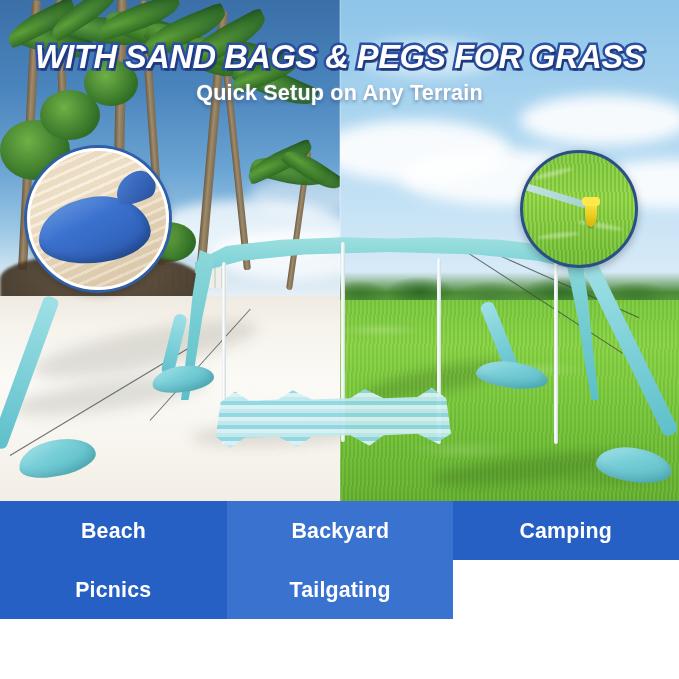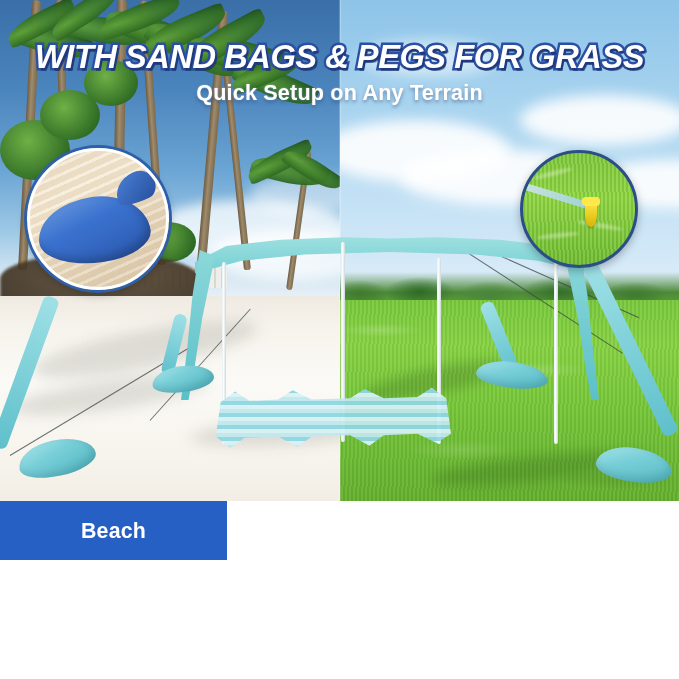"Backyard" div.cell { html: none -> <div> <span>Backyard</span> </div> }
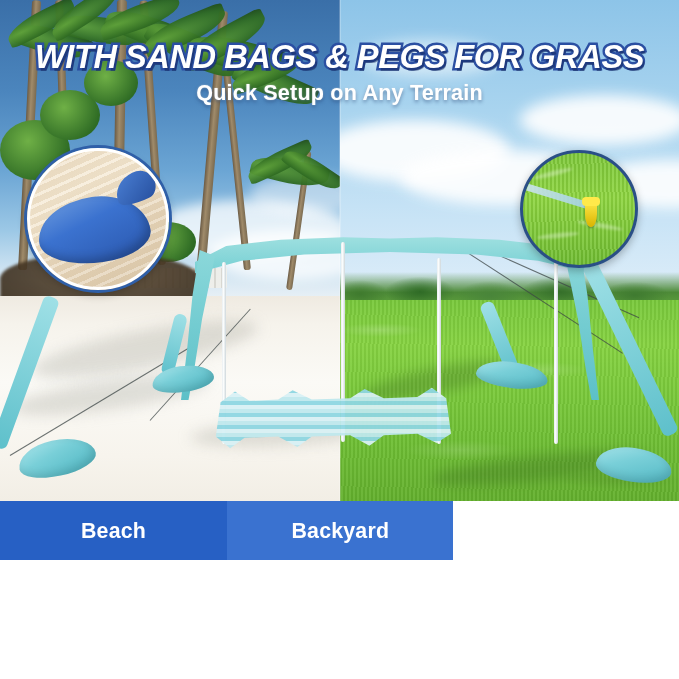"Camping" div.cell { html: none -> <div> <span>Camping</span> </div> }
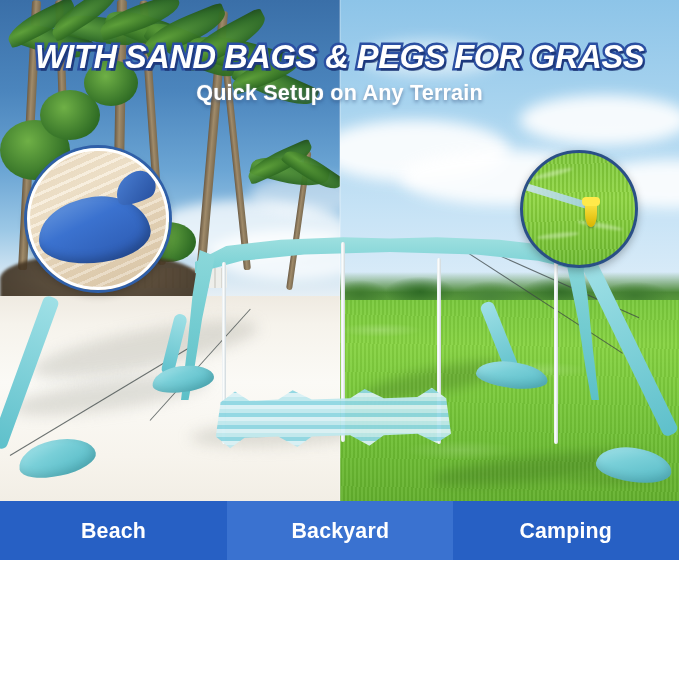"Picnics" div.cell { html: none -> <div> <span>Picnics</span> </div> }
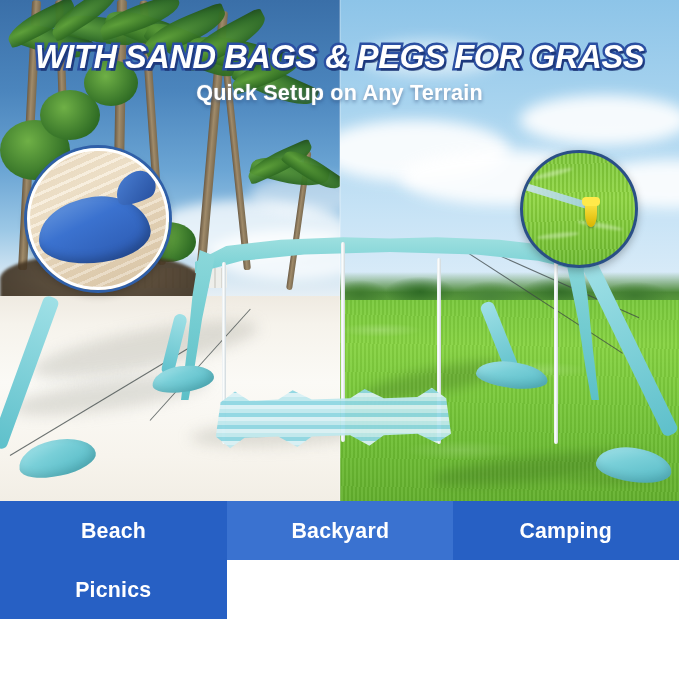"Tailgating" div.cell { html: none -> <div> <span>Tailgating</span> </div> }
